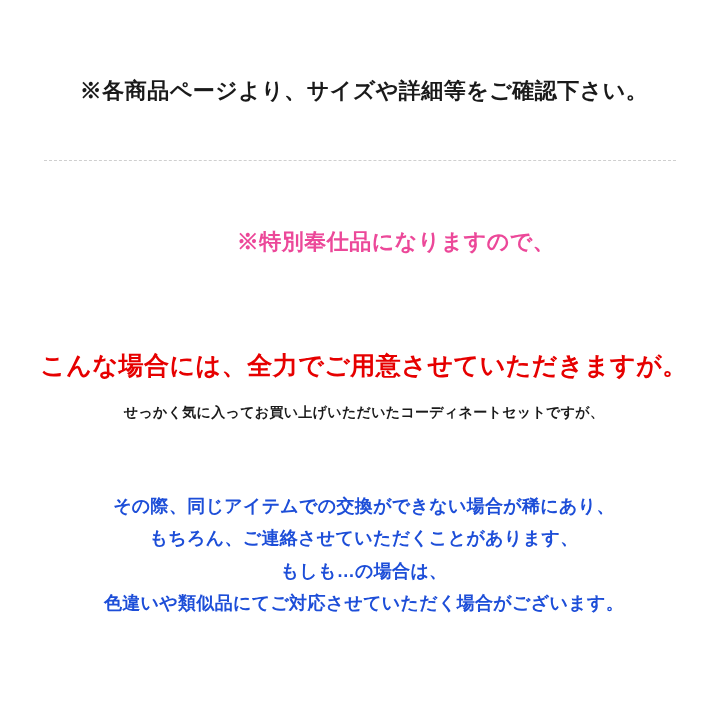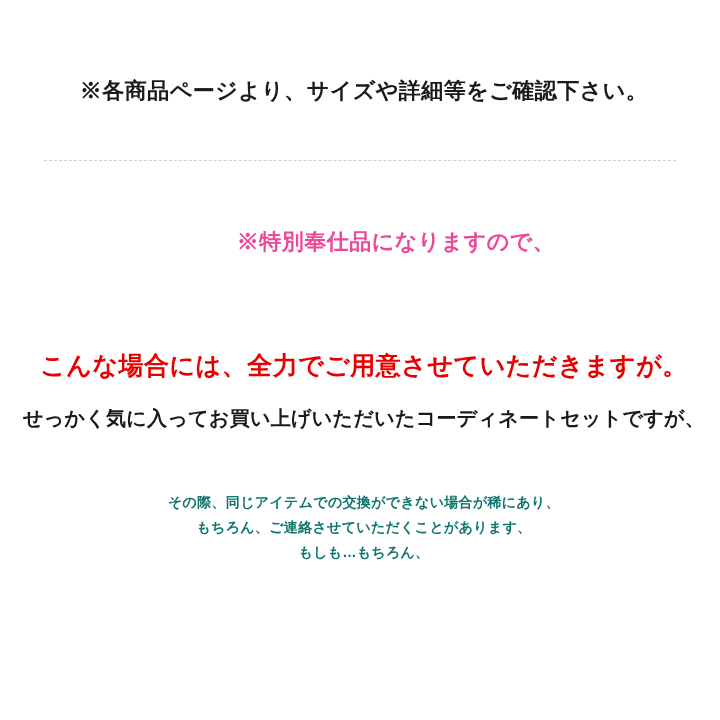"せっかく気に入ってお買い上げいただいたコーディネートセットですが、" .body-1 { font-size: 20px -> 14px }
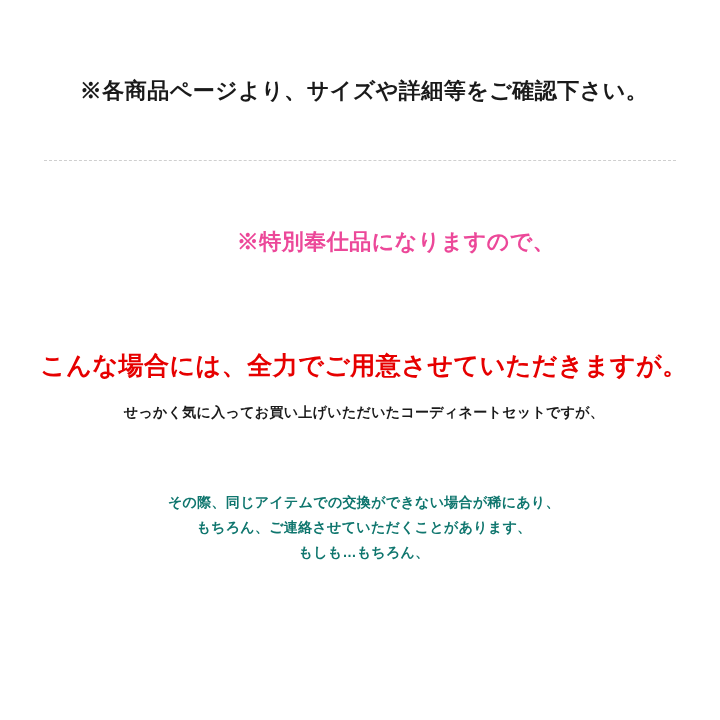"その際、同じアイテムでの交換ができない場合が稀にあり、" .body-2 { color: #0f766e -> #1d4ed8; font-size: 14px -> 18px }
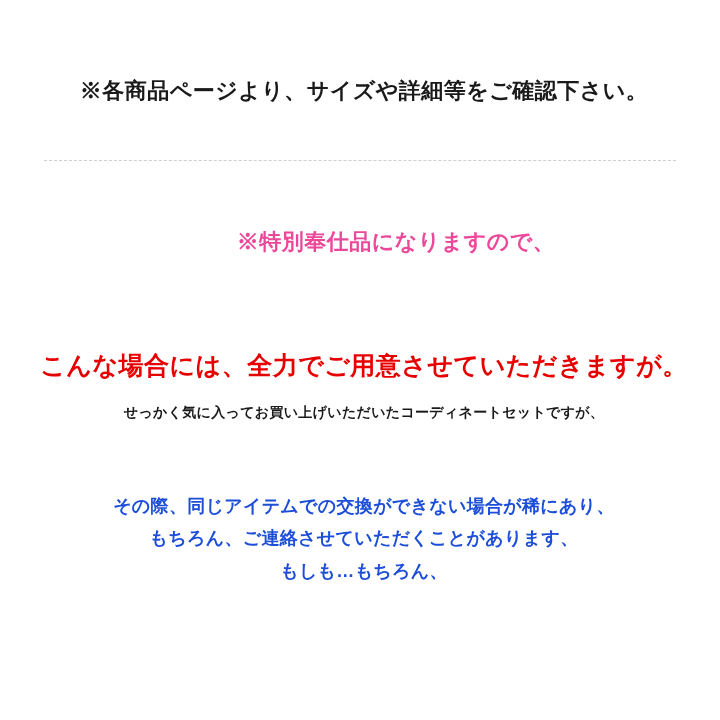"もしも…もちろん、" span.line { text: もちろん -> の場合は }
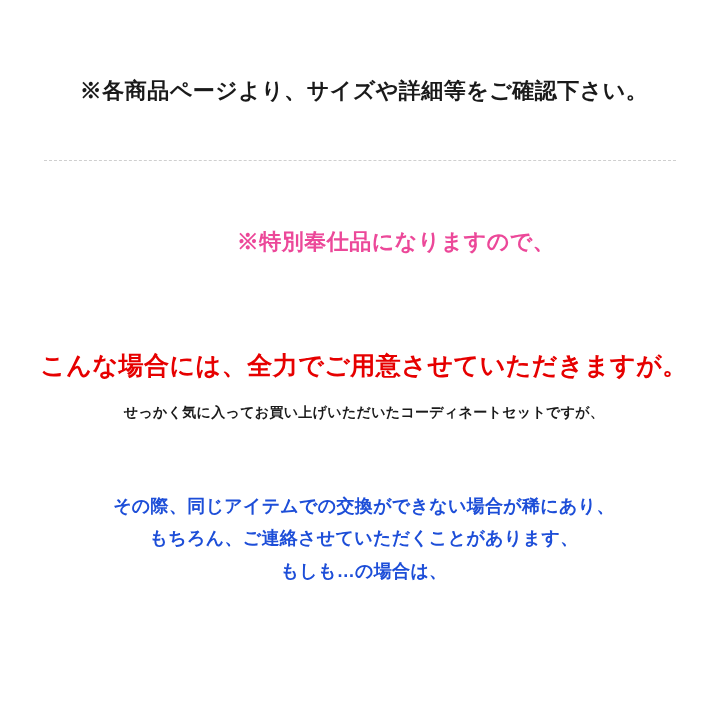"色違いや類似品にてご対応させていただく場合がございます。" span.line { html: none -> <span>色違いや類似品にてご対応させていただく場合がございます。</span> }
